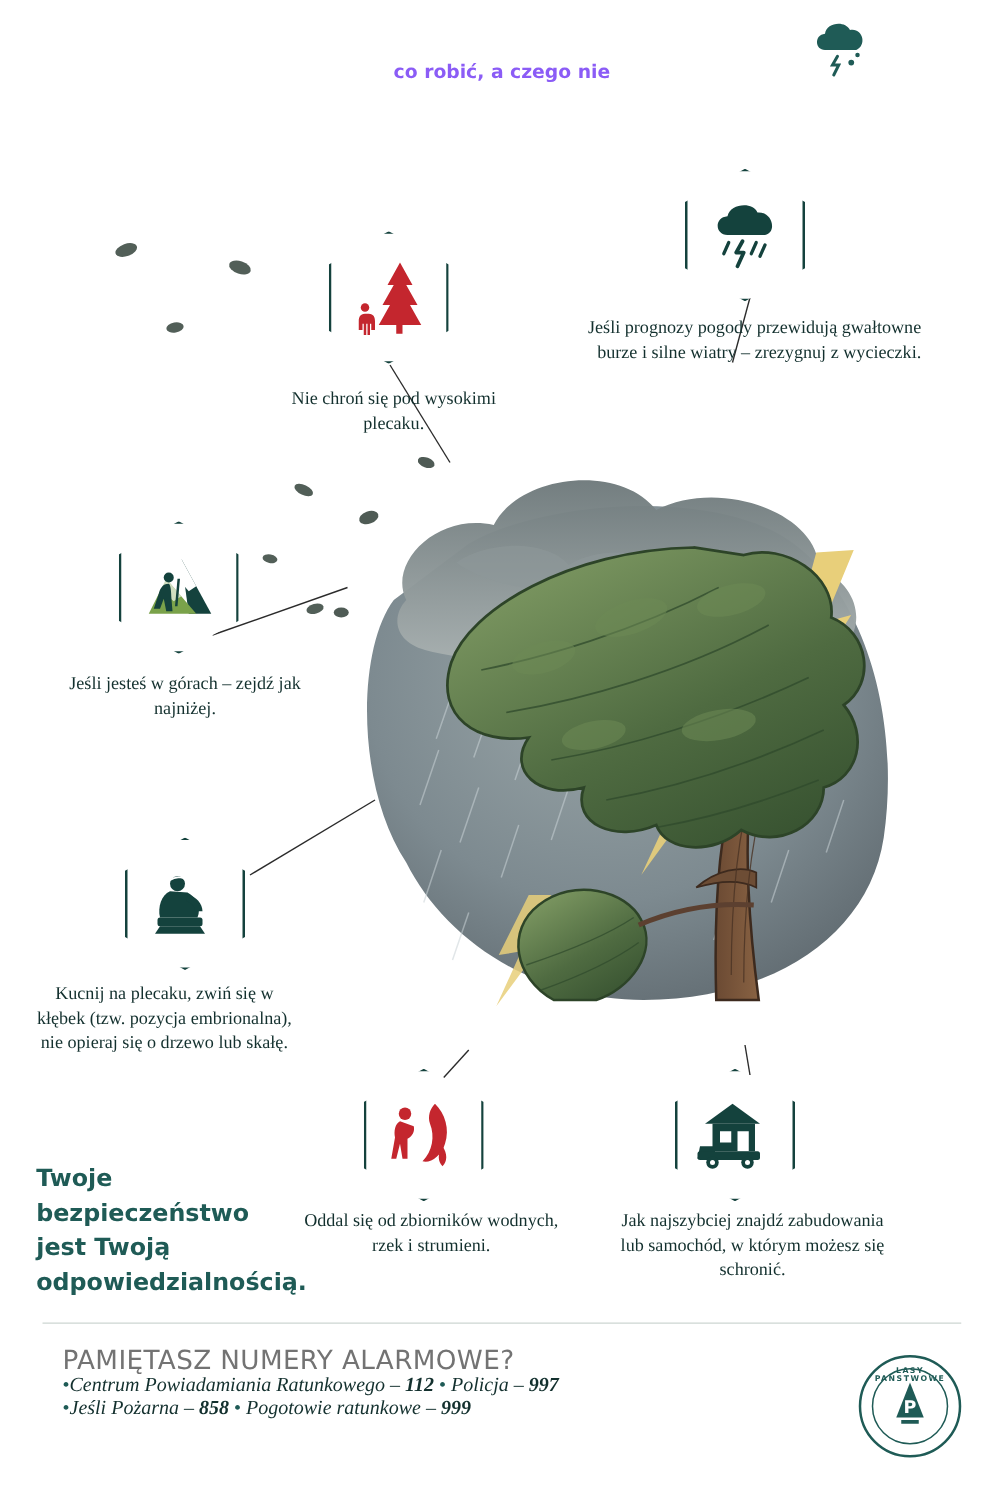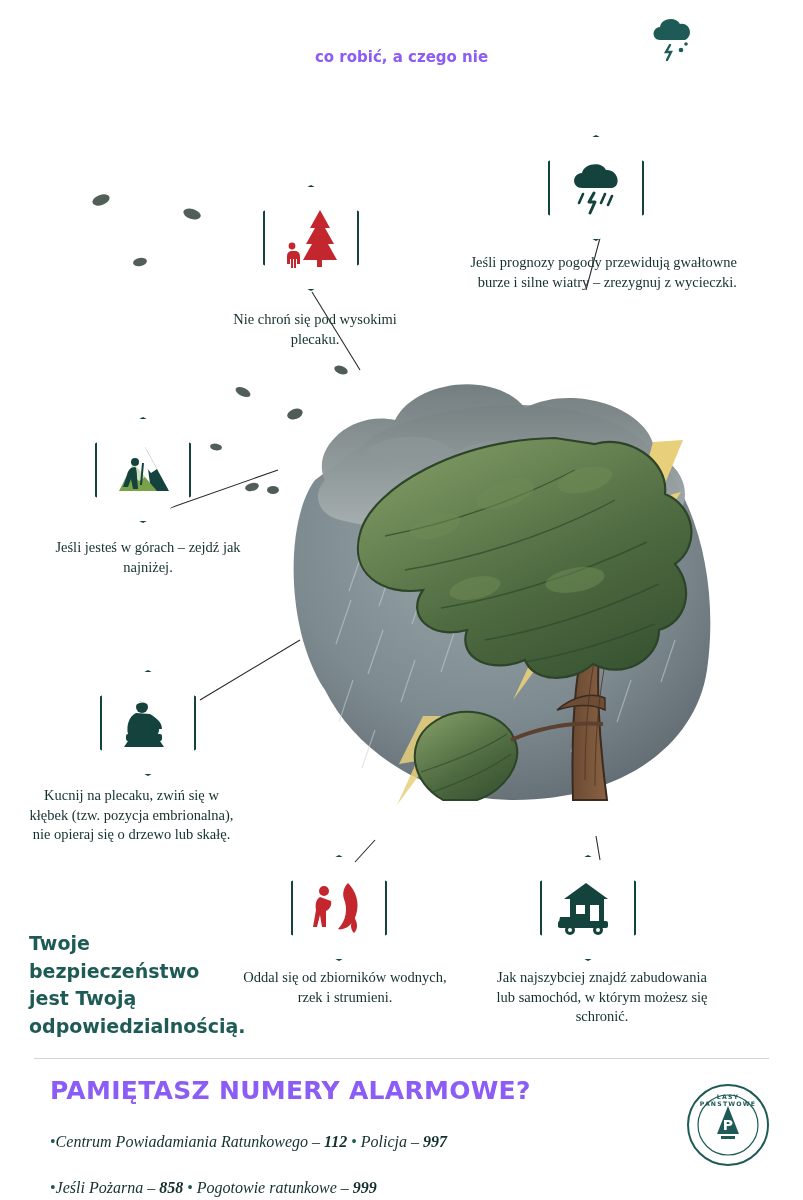"PAMIĘTASZ NUMERY ALARMOWE?" .footer-title { color: #8b5cf6 -> #737373; font-size: 25px -> 21px; font-weight: bold -> normal }
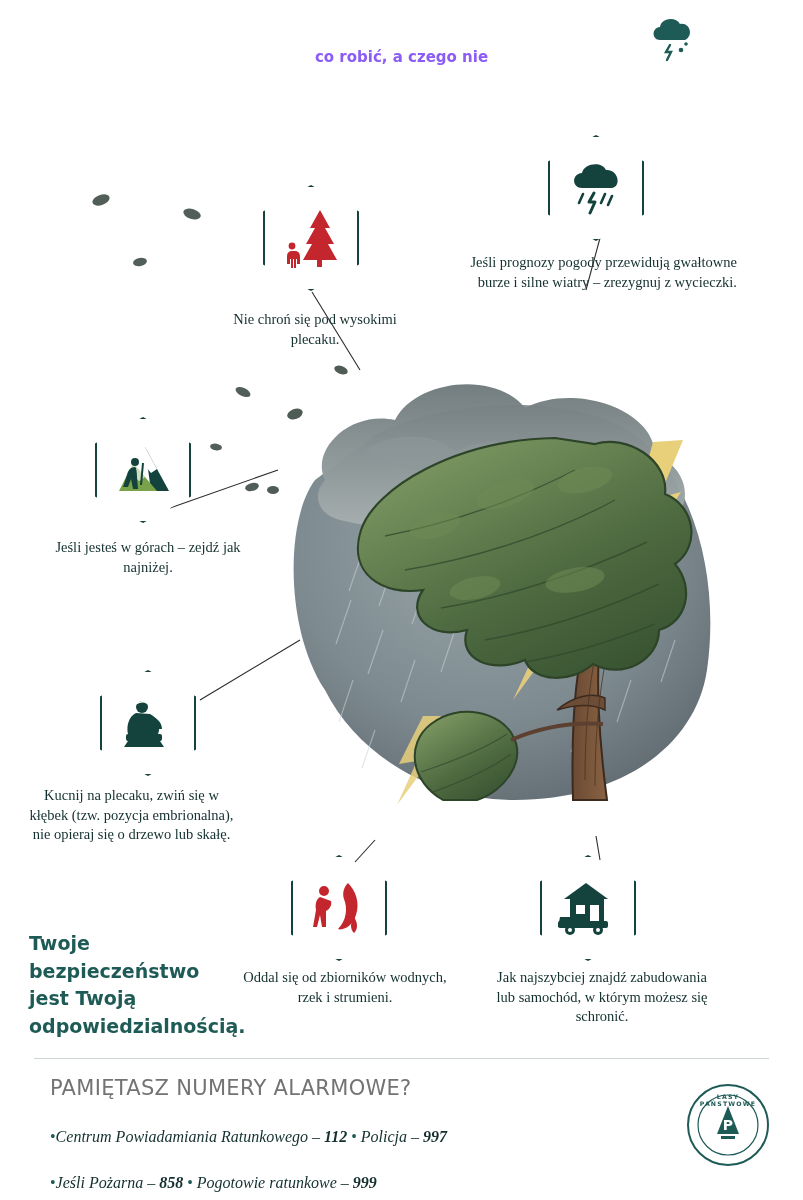"•Centrum Powiadamiania Ratunkowego – 112" .footer-line { margin-top: 28px -> 0 }
